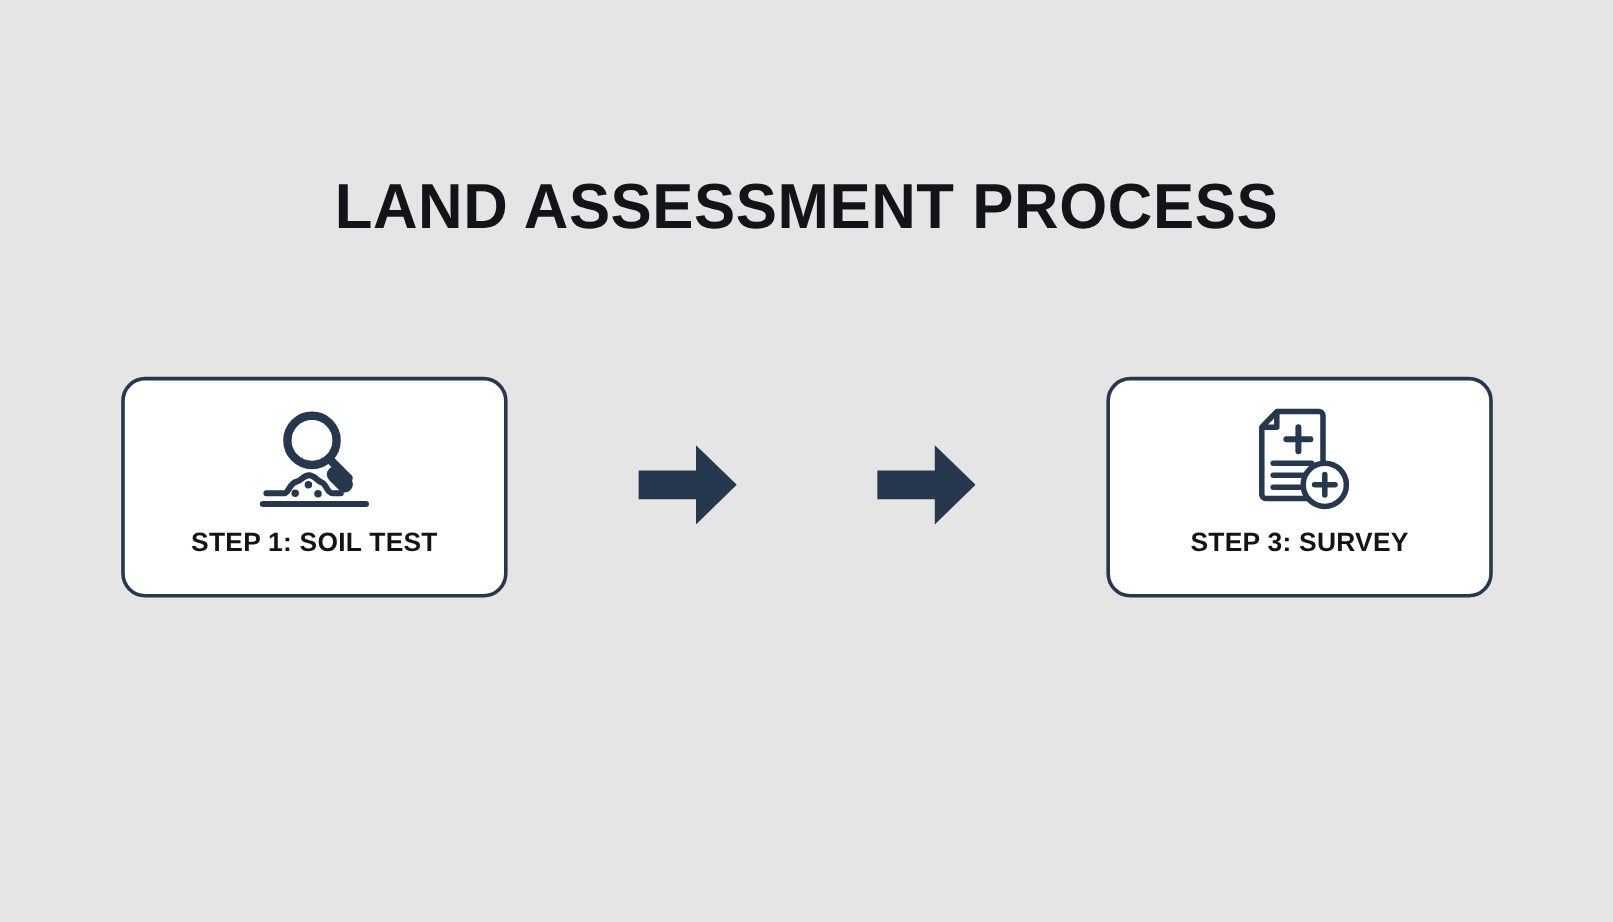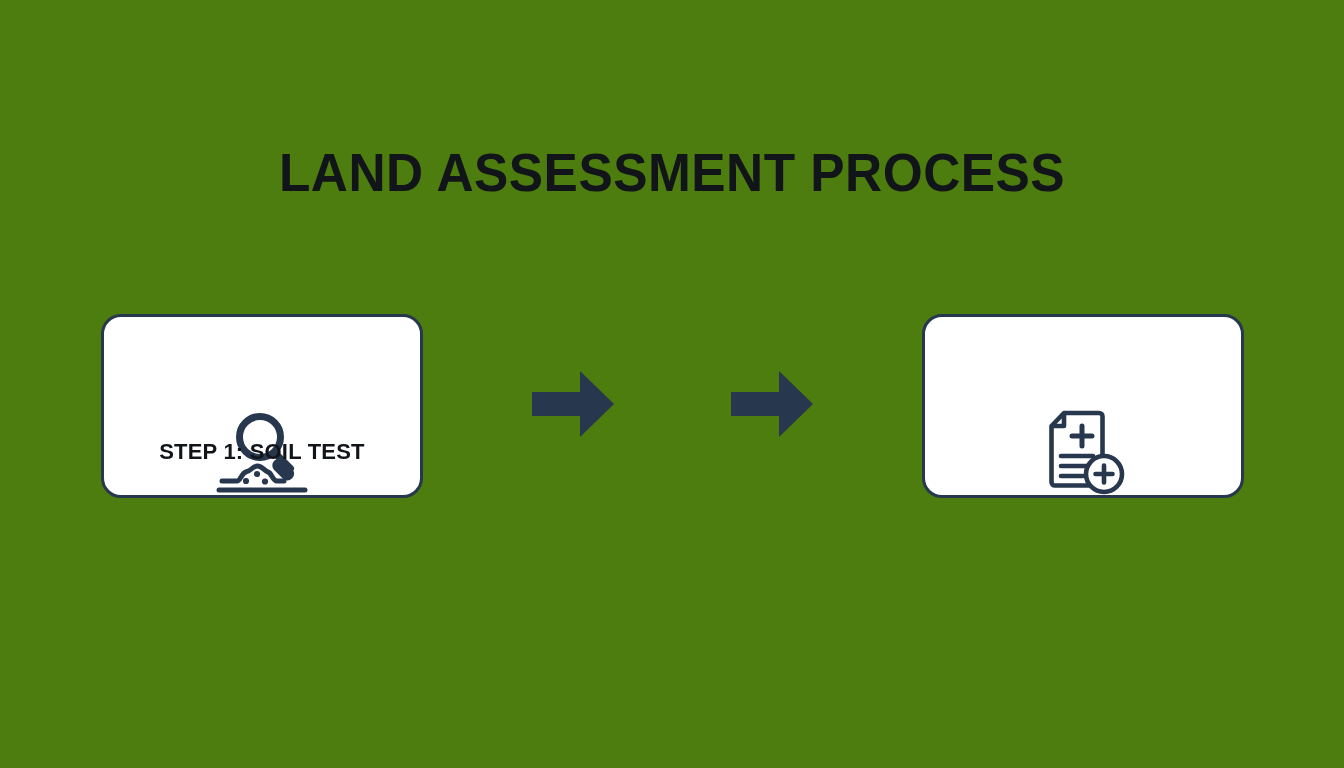"LAND ASSESSMENT PROCESS" #slide { background: #4d7c0f -> #e5e5e5 }
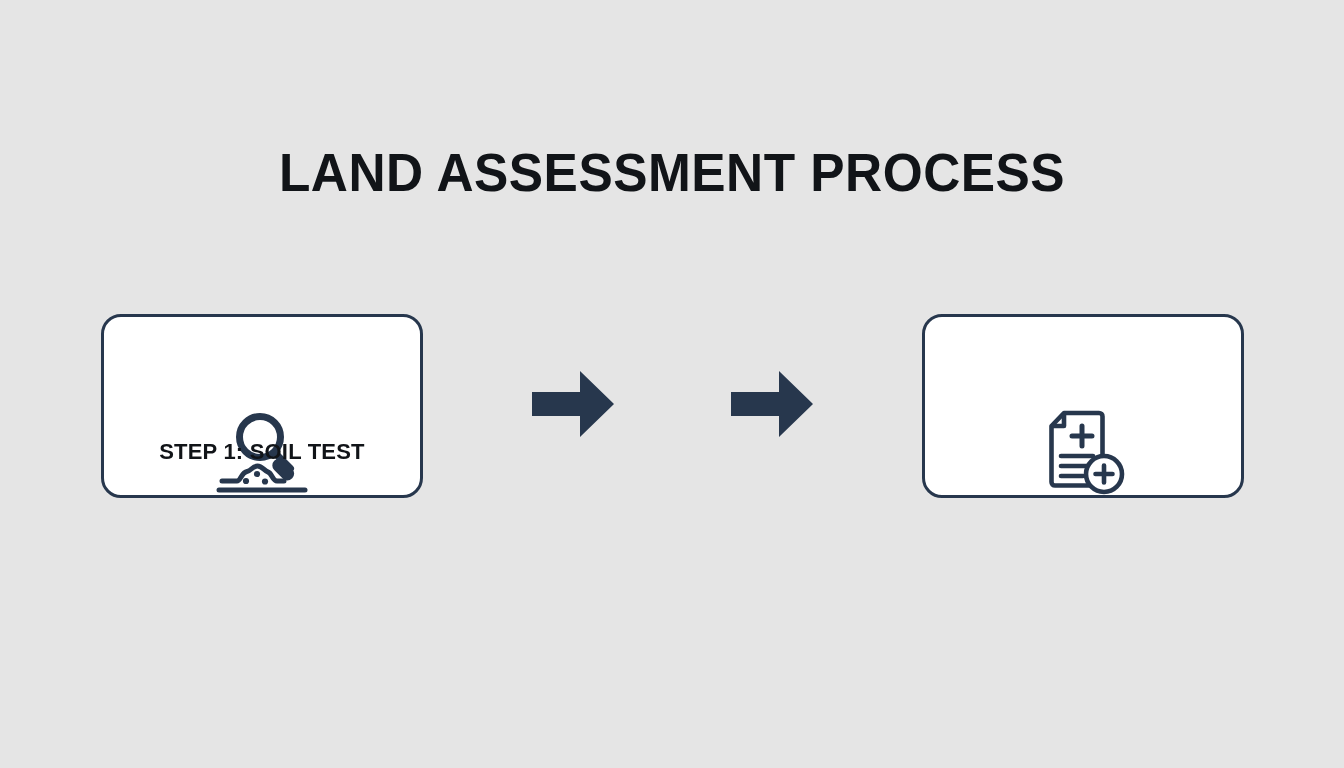"STEP 1: SOIL TEST" .step-card { justify-content: flex-end -> flex-start }
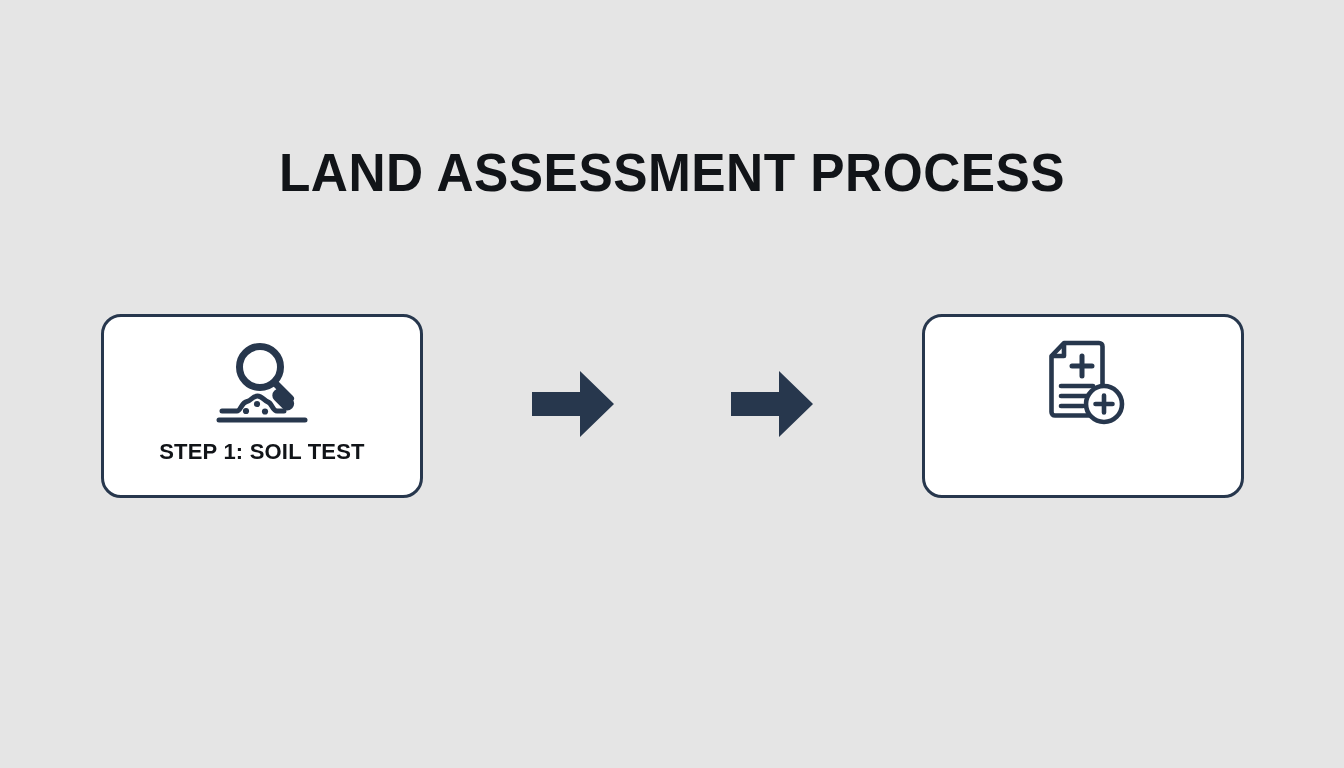"STEP 3: SURVEY" div.card-label { html: none -> <div>STEP 3: SURVEY</div> }
